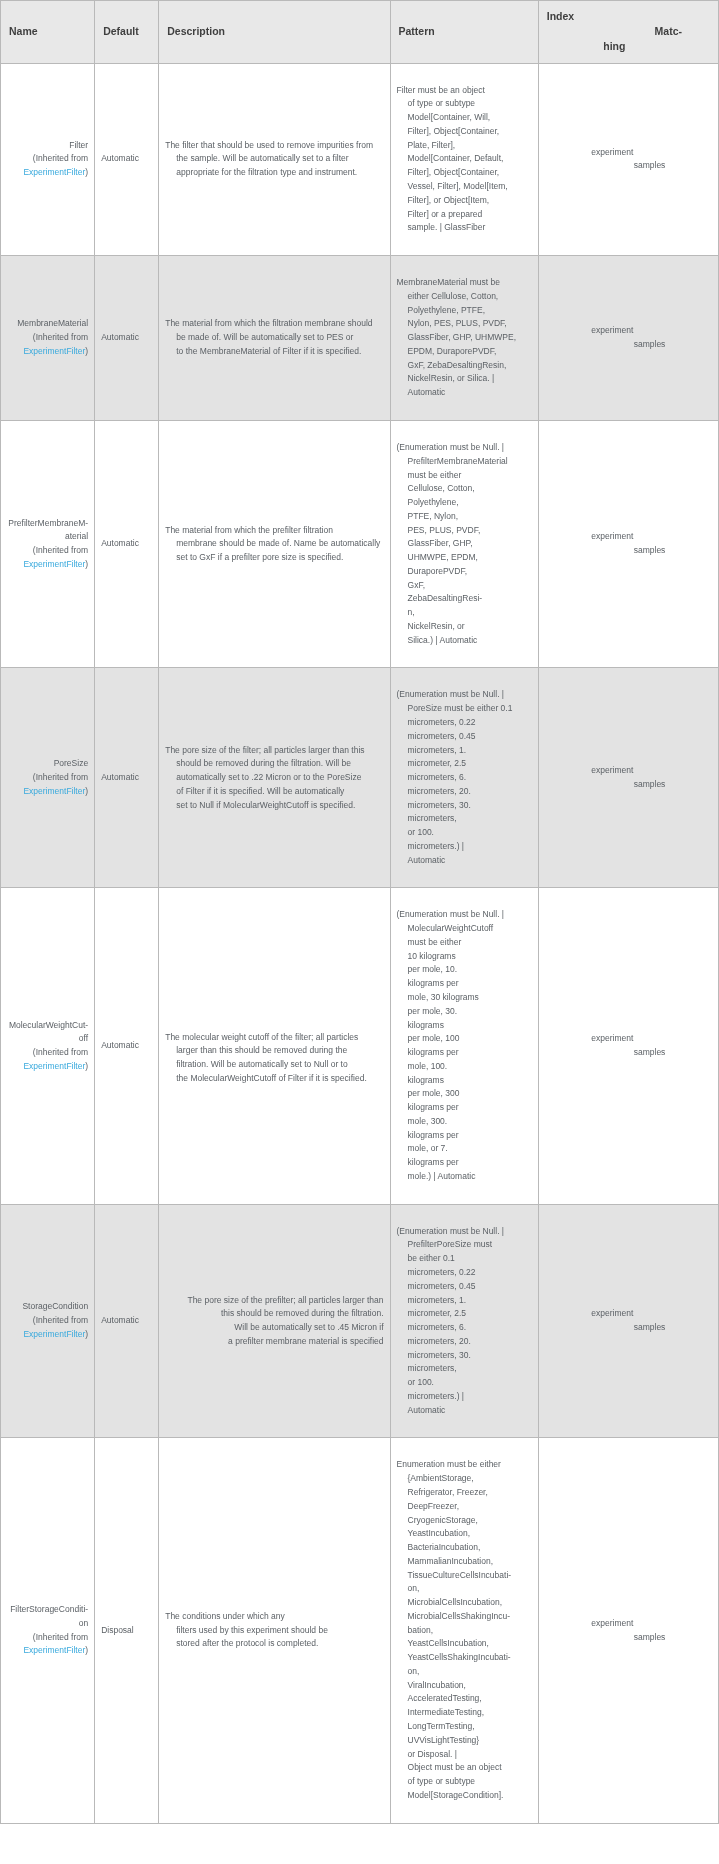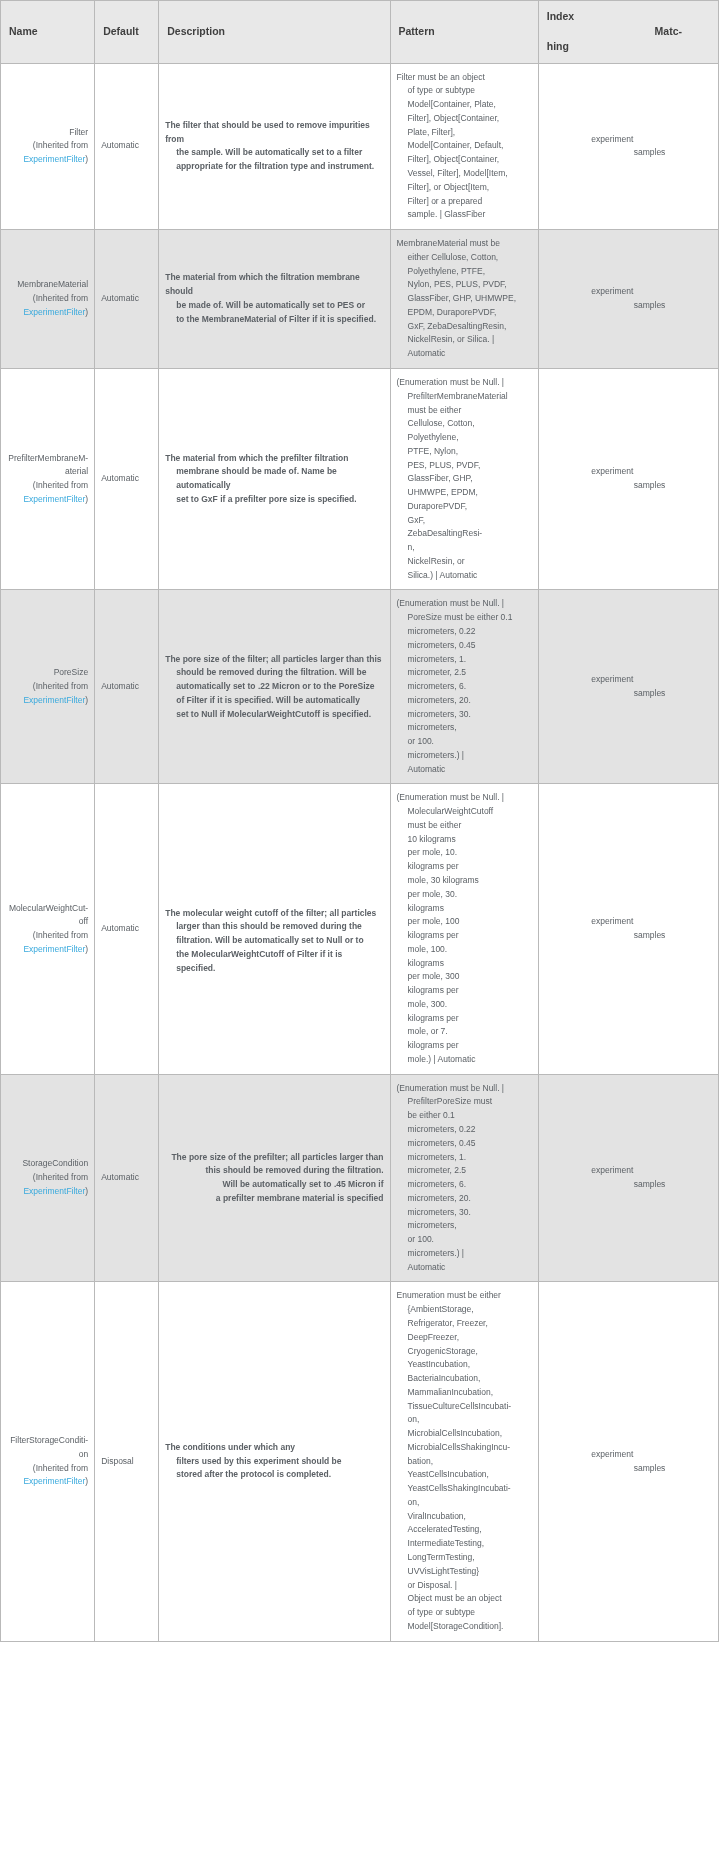"hing" th.th-index .idx-l3 { text-align: left -> center }
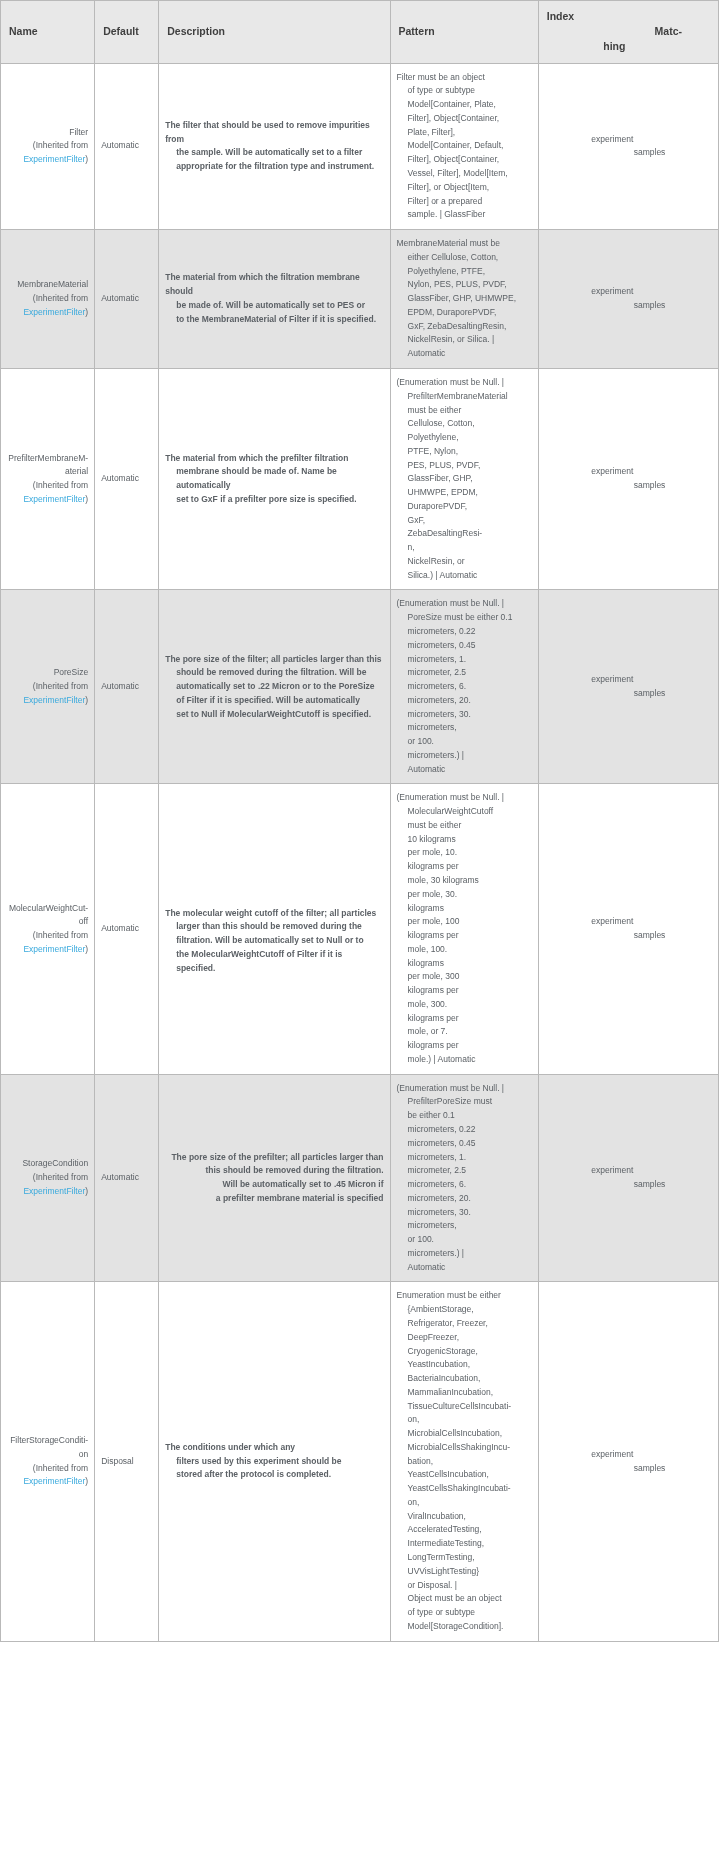"Filter must be an object" .doc-table td { padding: 7px 6px -> 20px 6px }
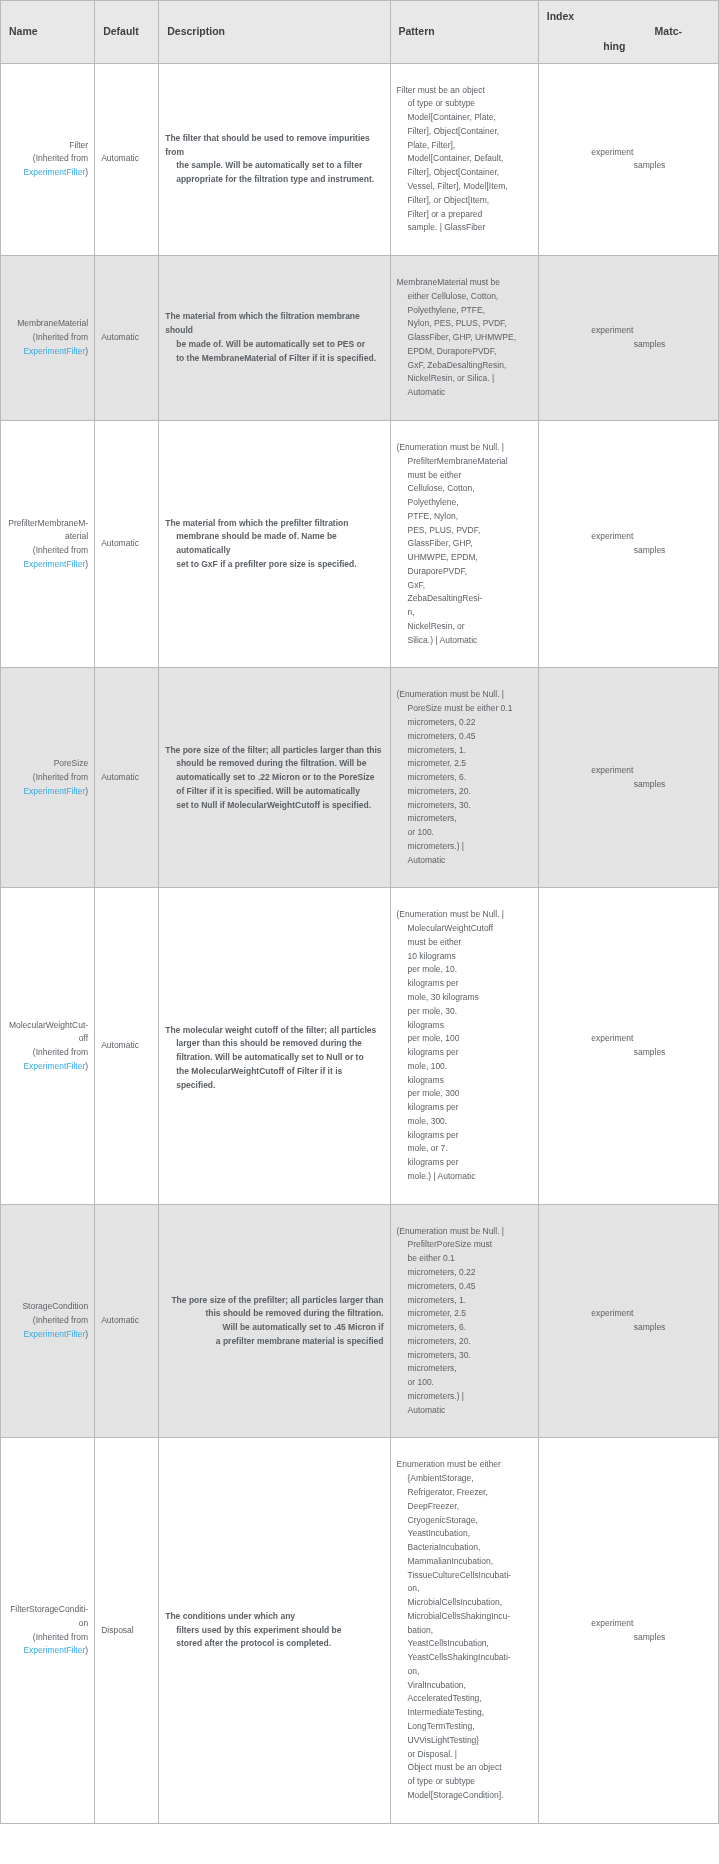"Model[Container, Plate," span.ln { text: Plate -> Will }
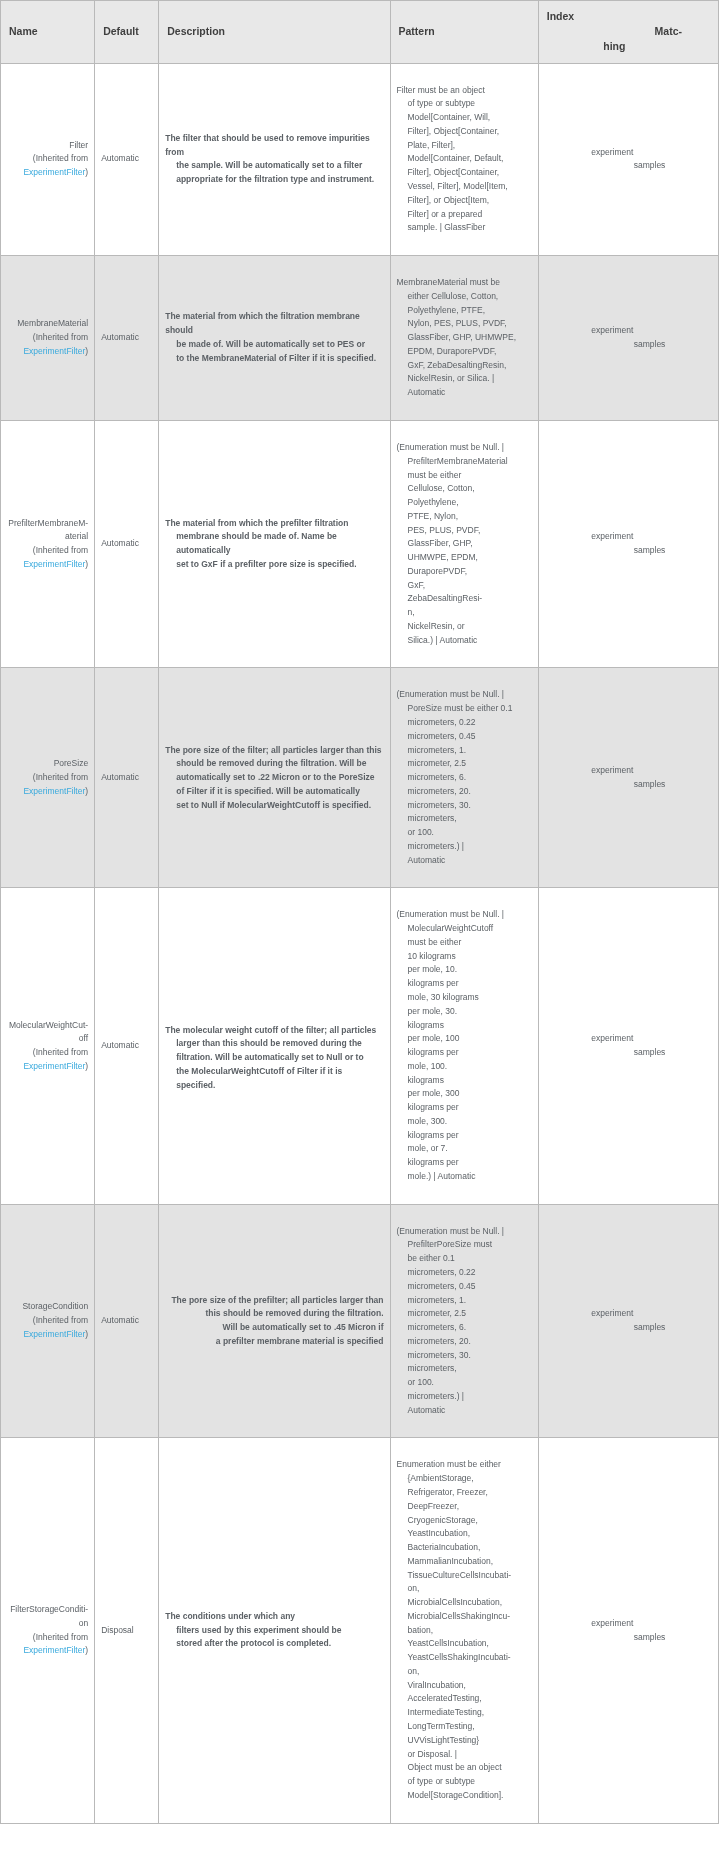"The filter that should be" .desc-block { font-weight: bold -> none }
